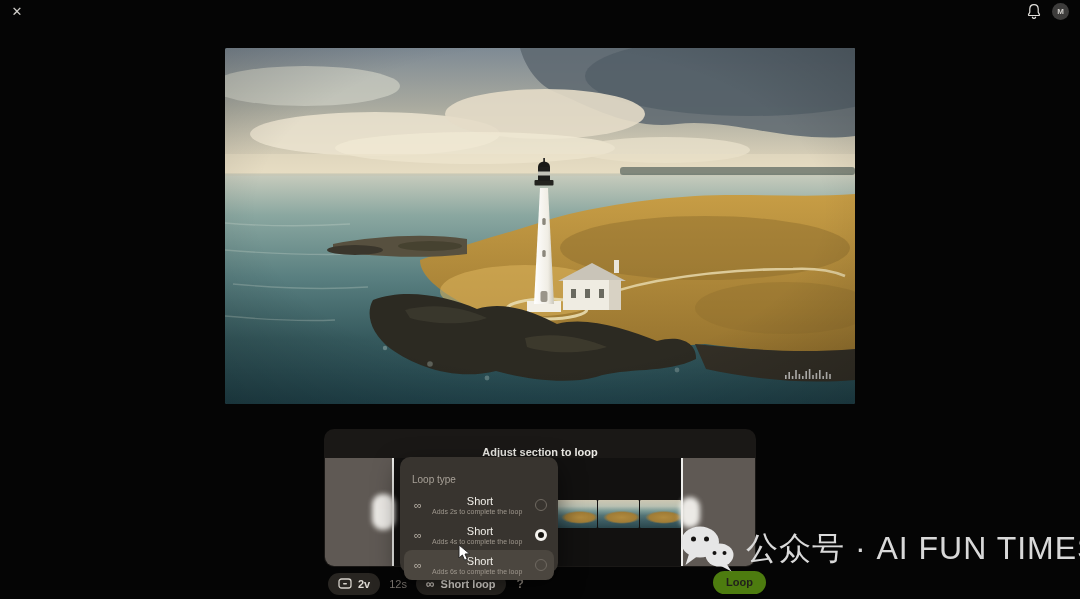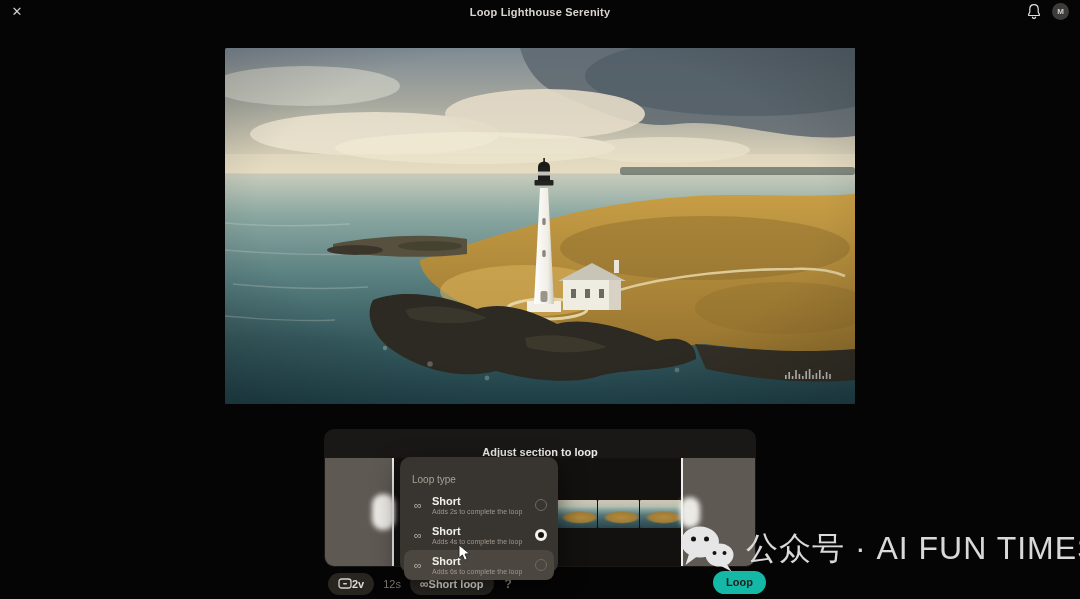"Loop Lighthouse Serenity" div.title { html: <div>Loop Lighthouse Serenity</div> -> none }
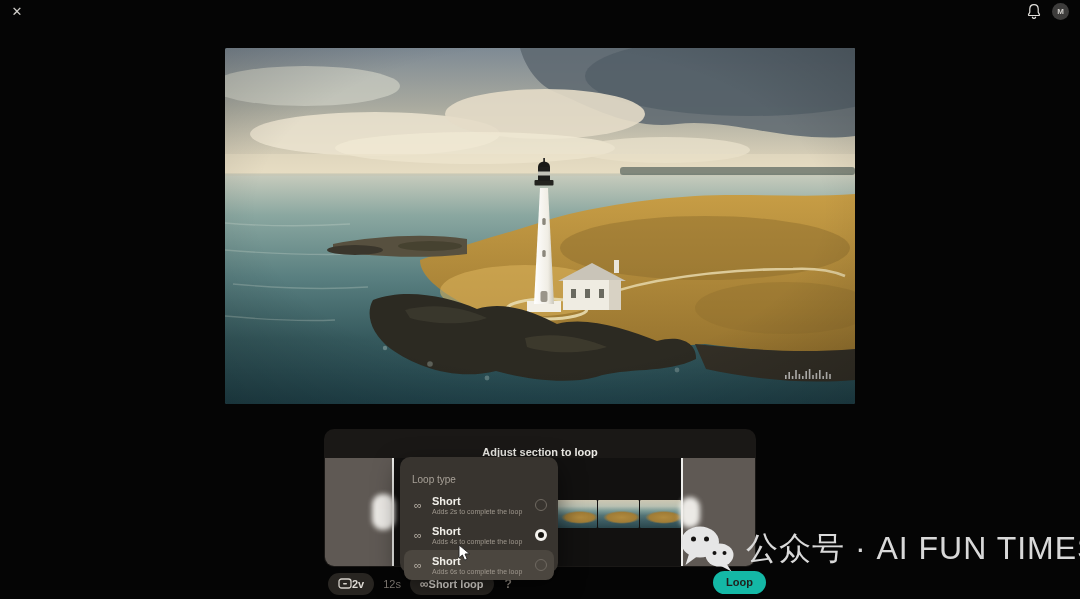"Short" .mi-title { font-weight: 700 -> 400; text-align: none -> center }
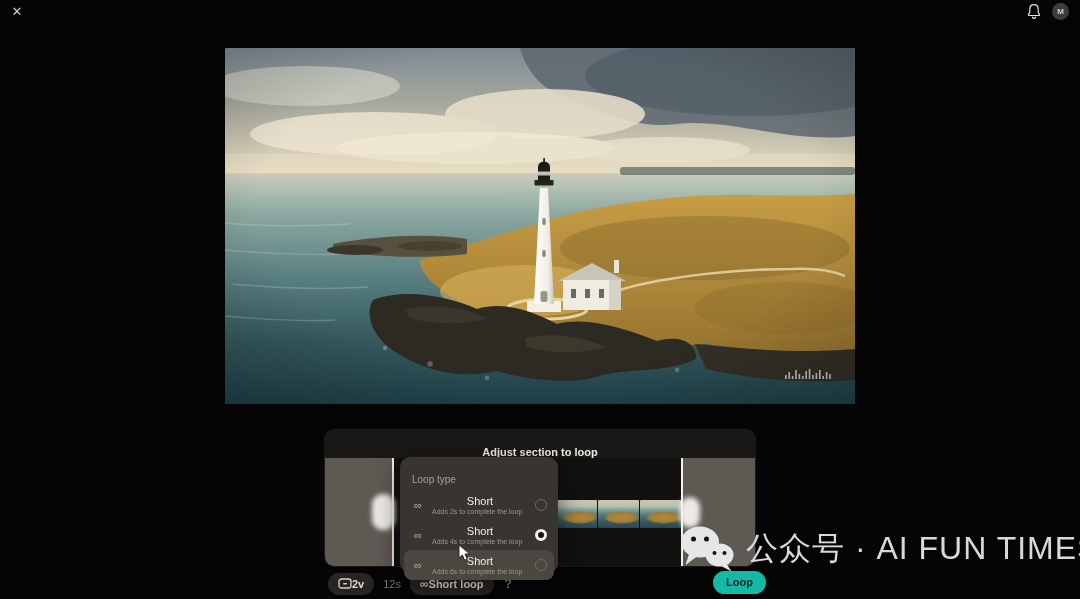"2v" .pill { gap: 0 -> 6px }
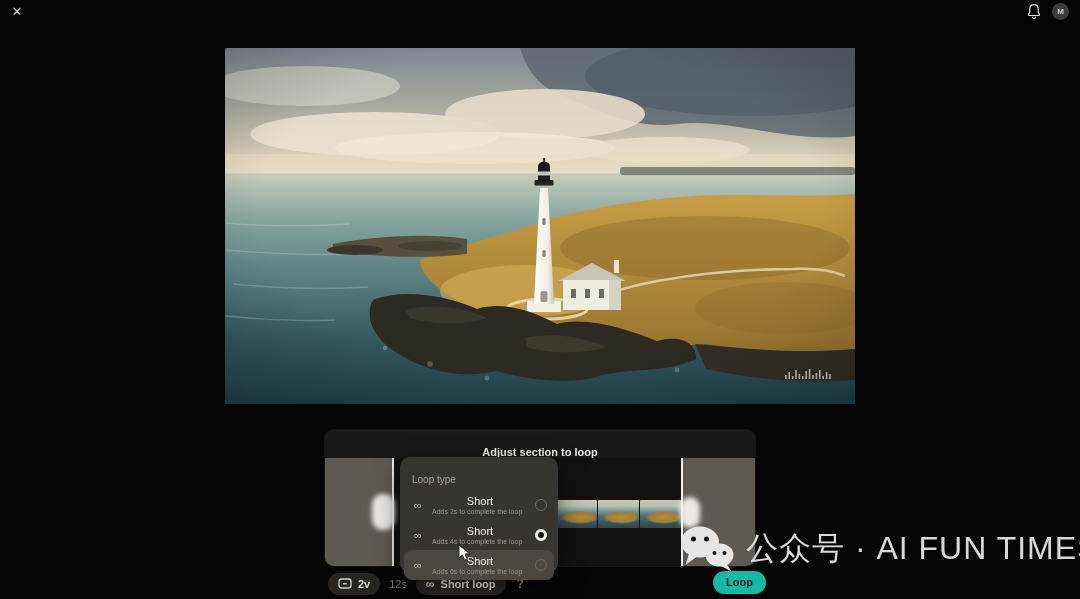"Loop" .loop-btn { background: #14b8a6 -> #4d7c0f }
